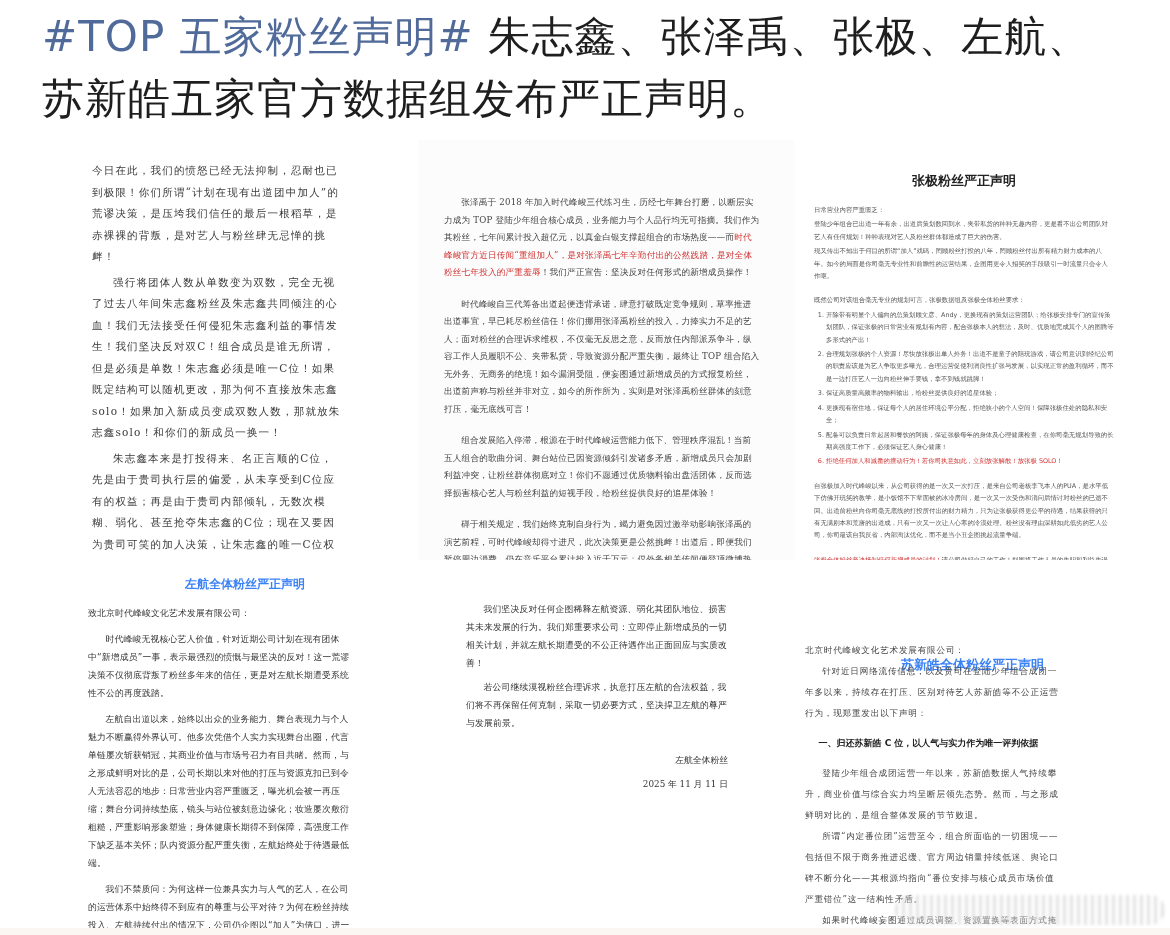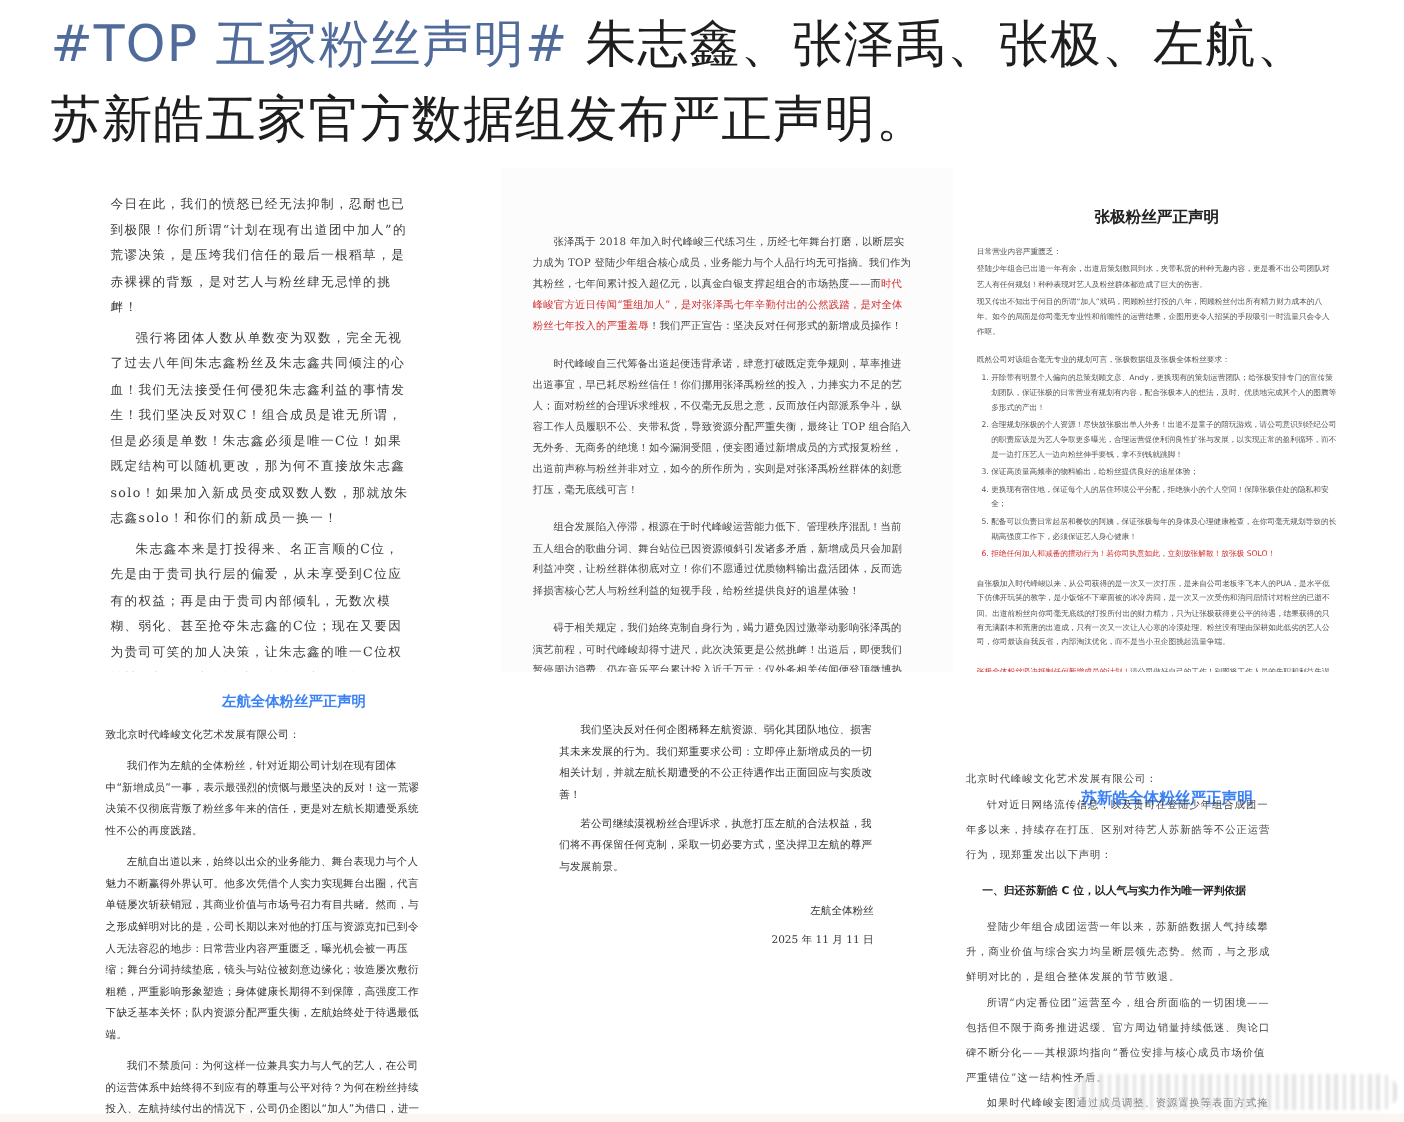"我们作为左航的全体粉丝，针对近期公司计划在现有团体中“新增成员”一事，表示最强烈" p.para { text: 我们作为左航的全体粉丝 -> 时代峰峻无视核心艺人价值 }
